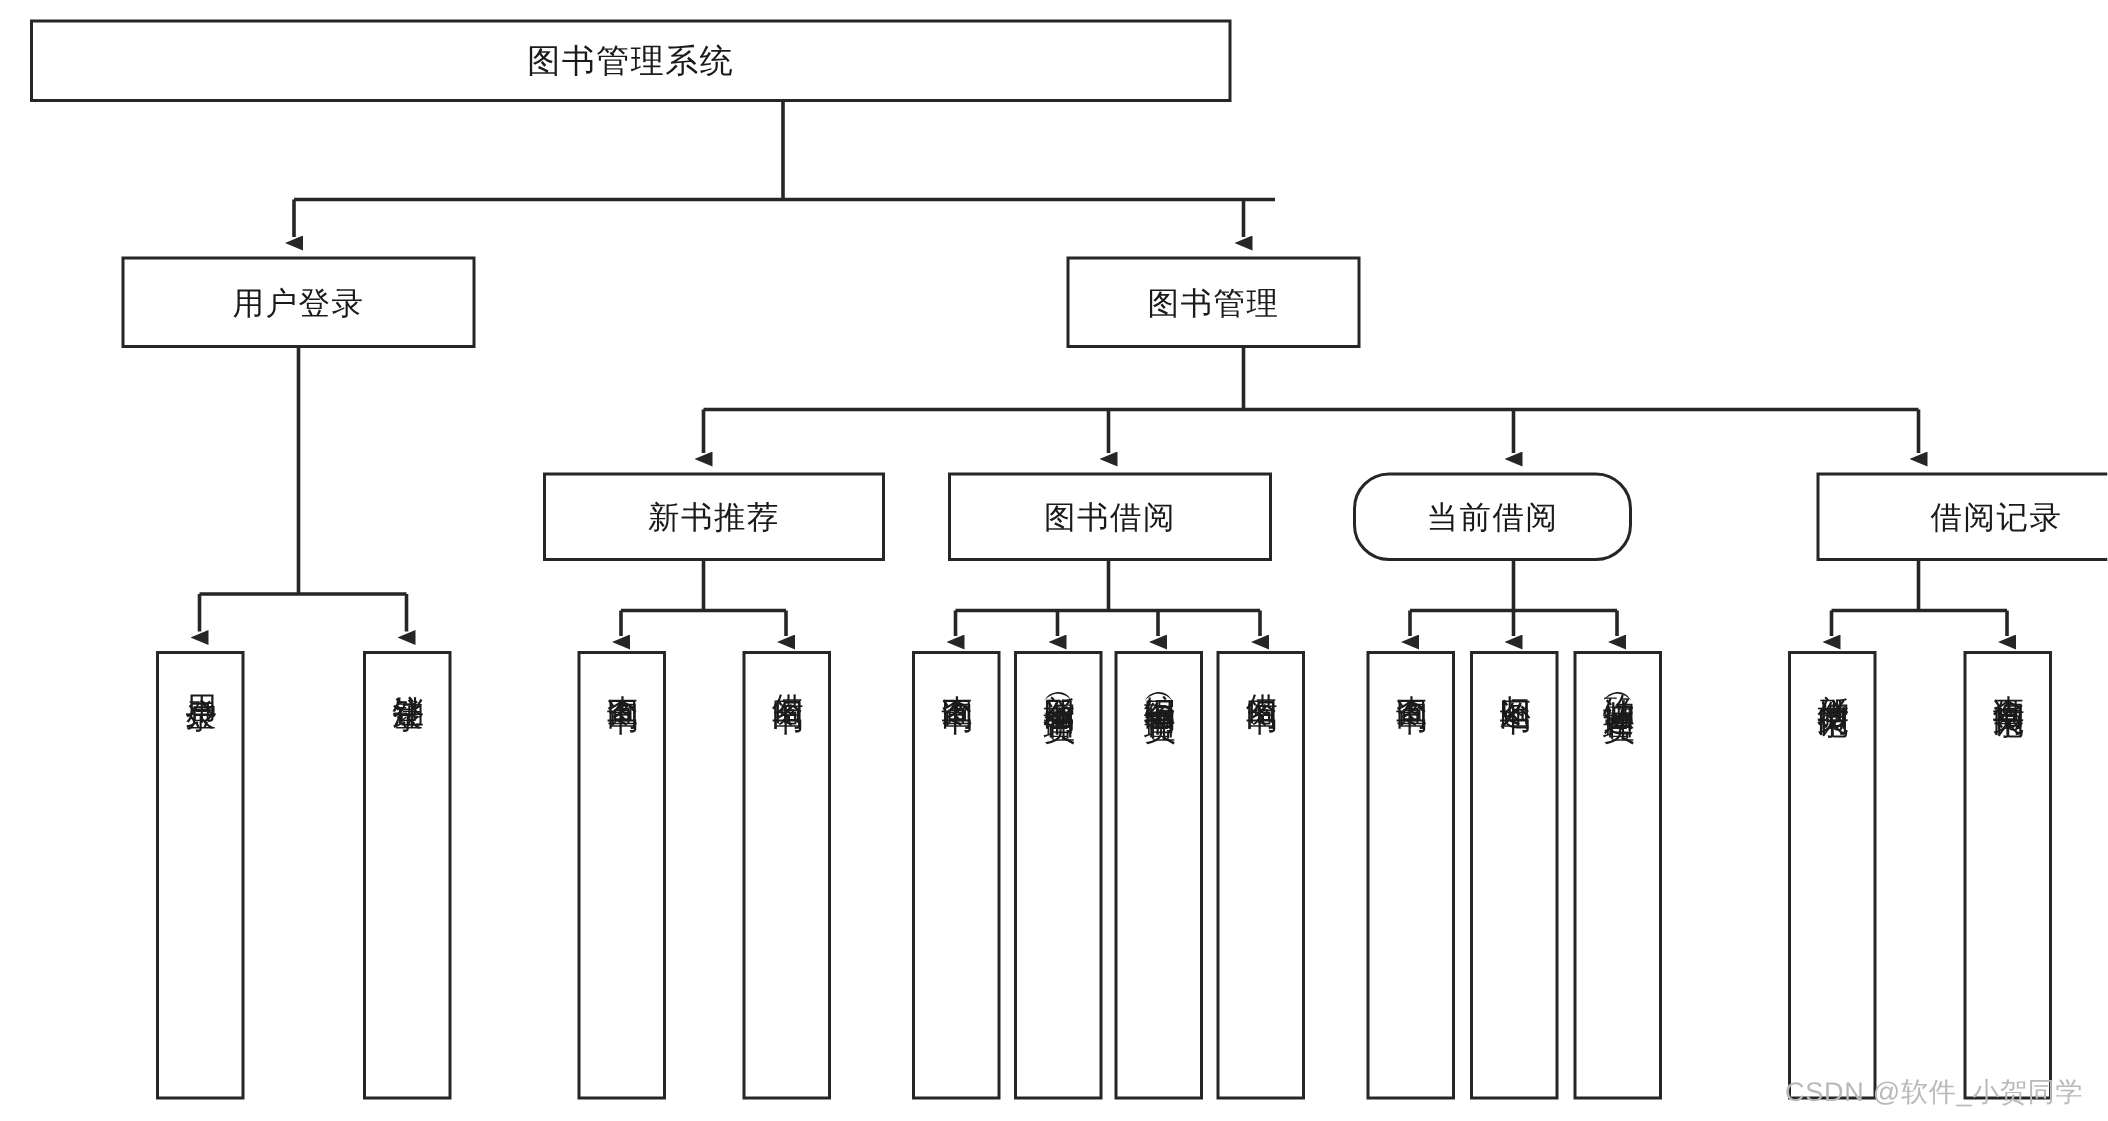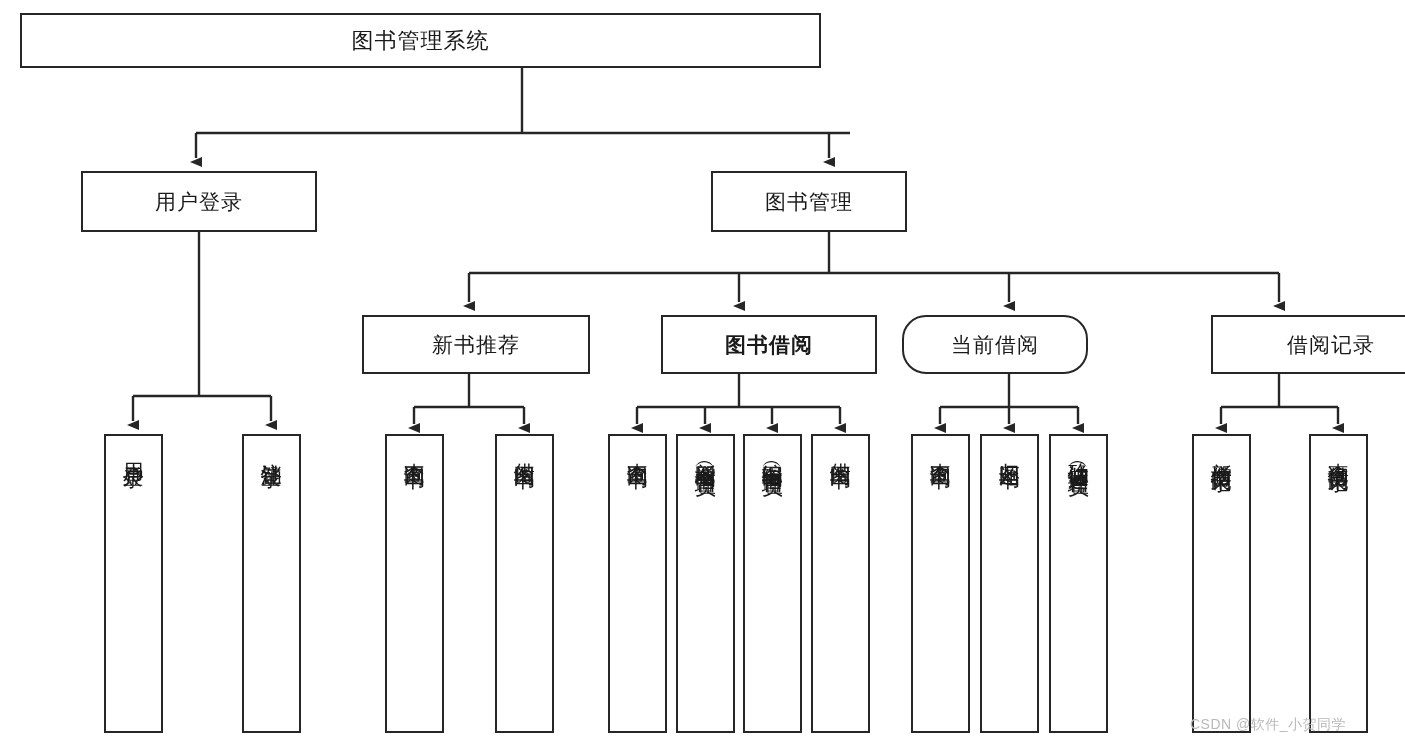"图书借阅" div.node { font-weight: bold -> none; left: 661px -> 632px }
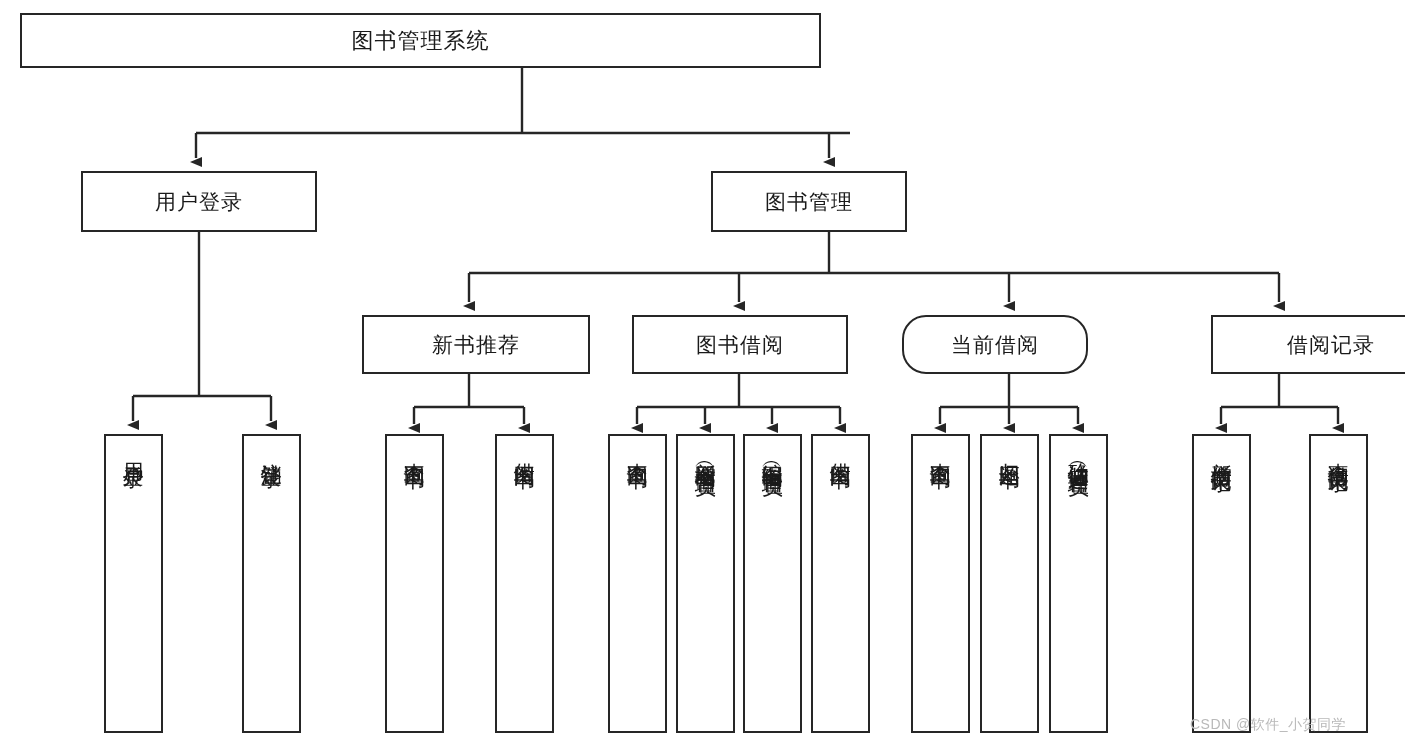"CSDN @软件_小贺同学" #watermark { font-size: 14px -> 18px }
